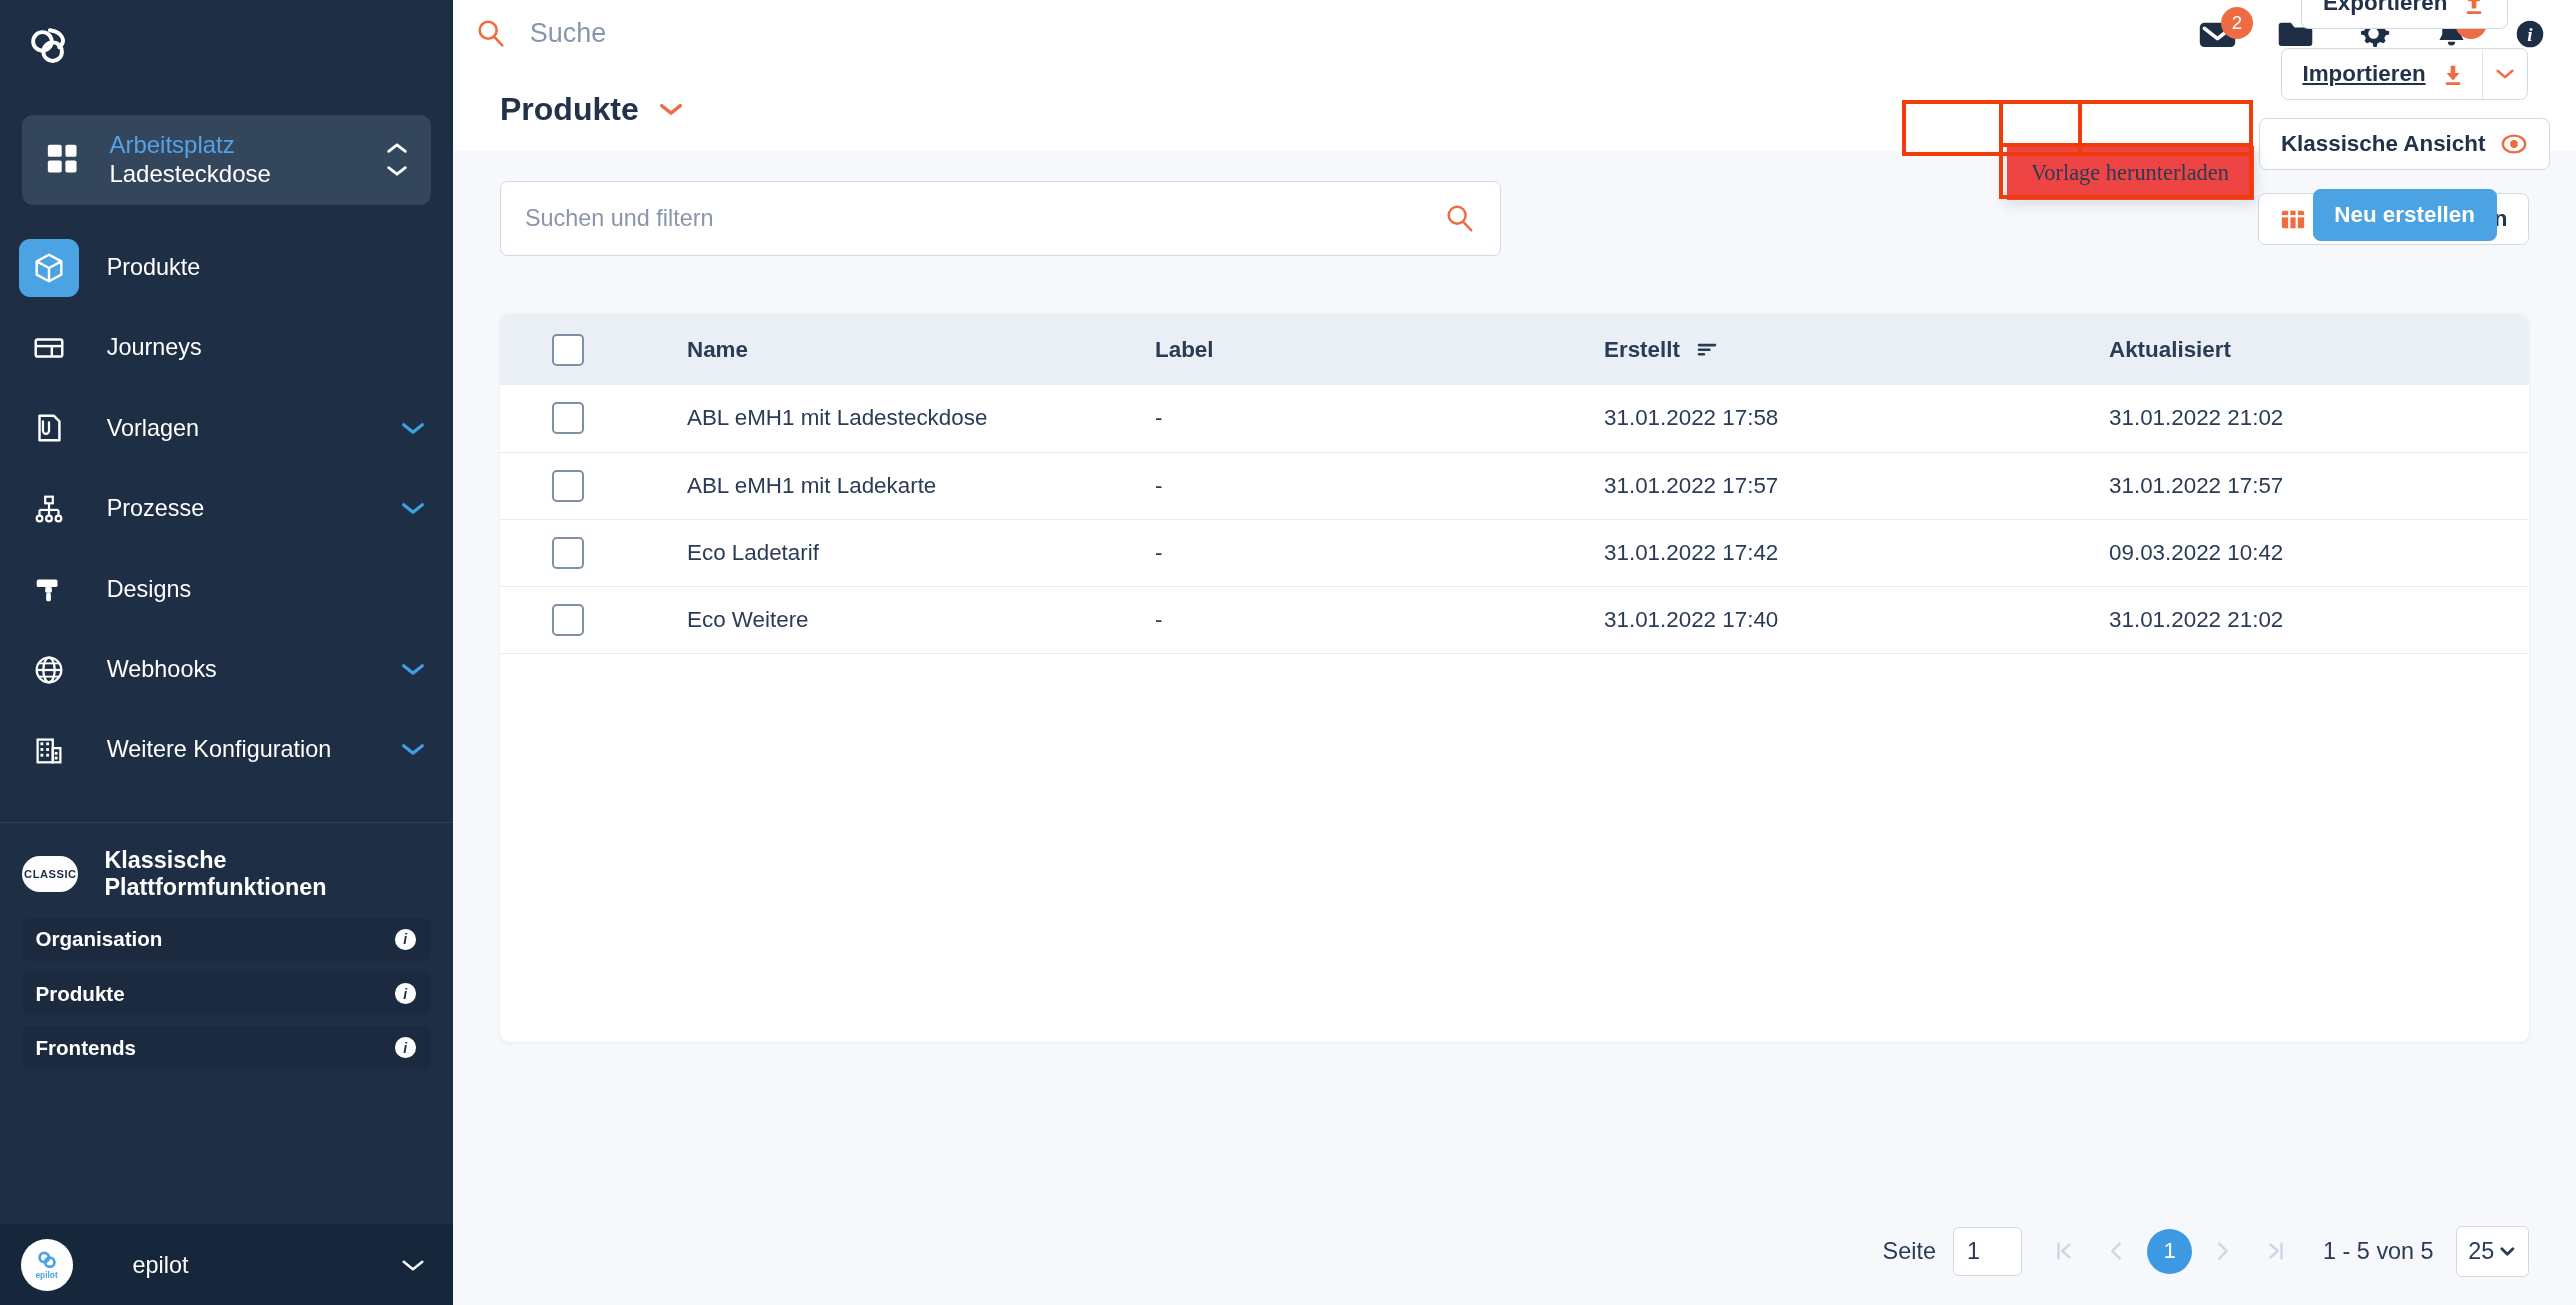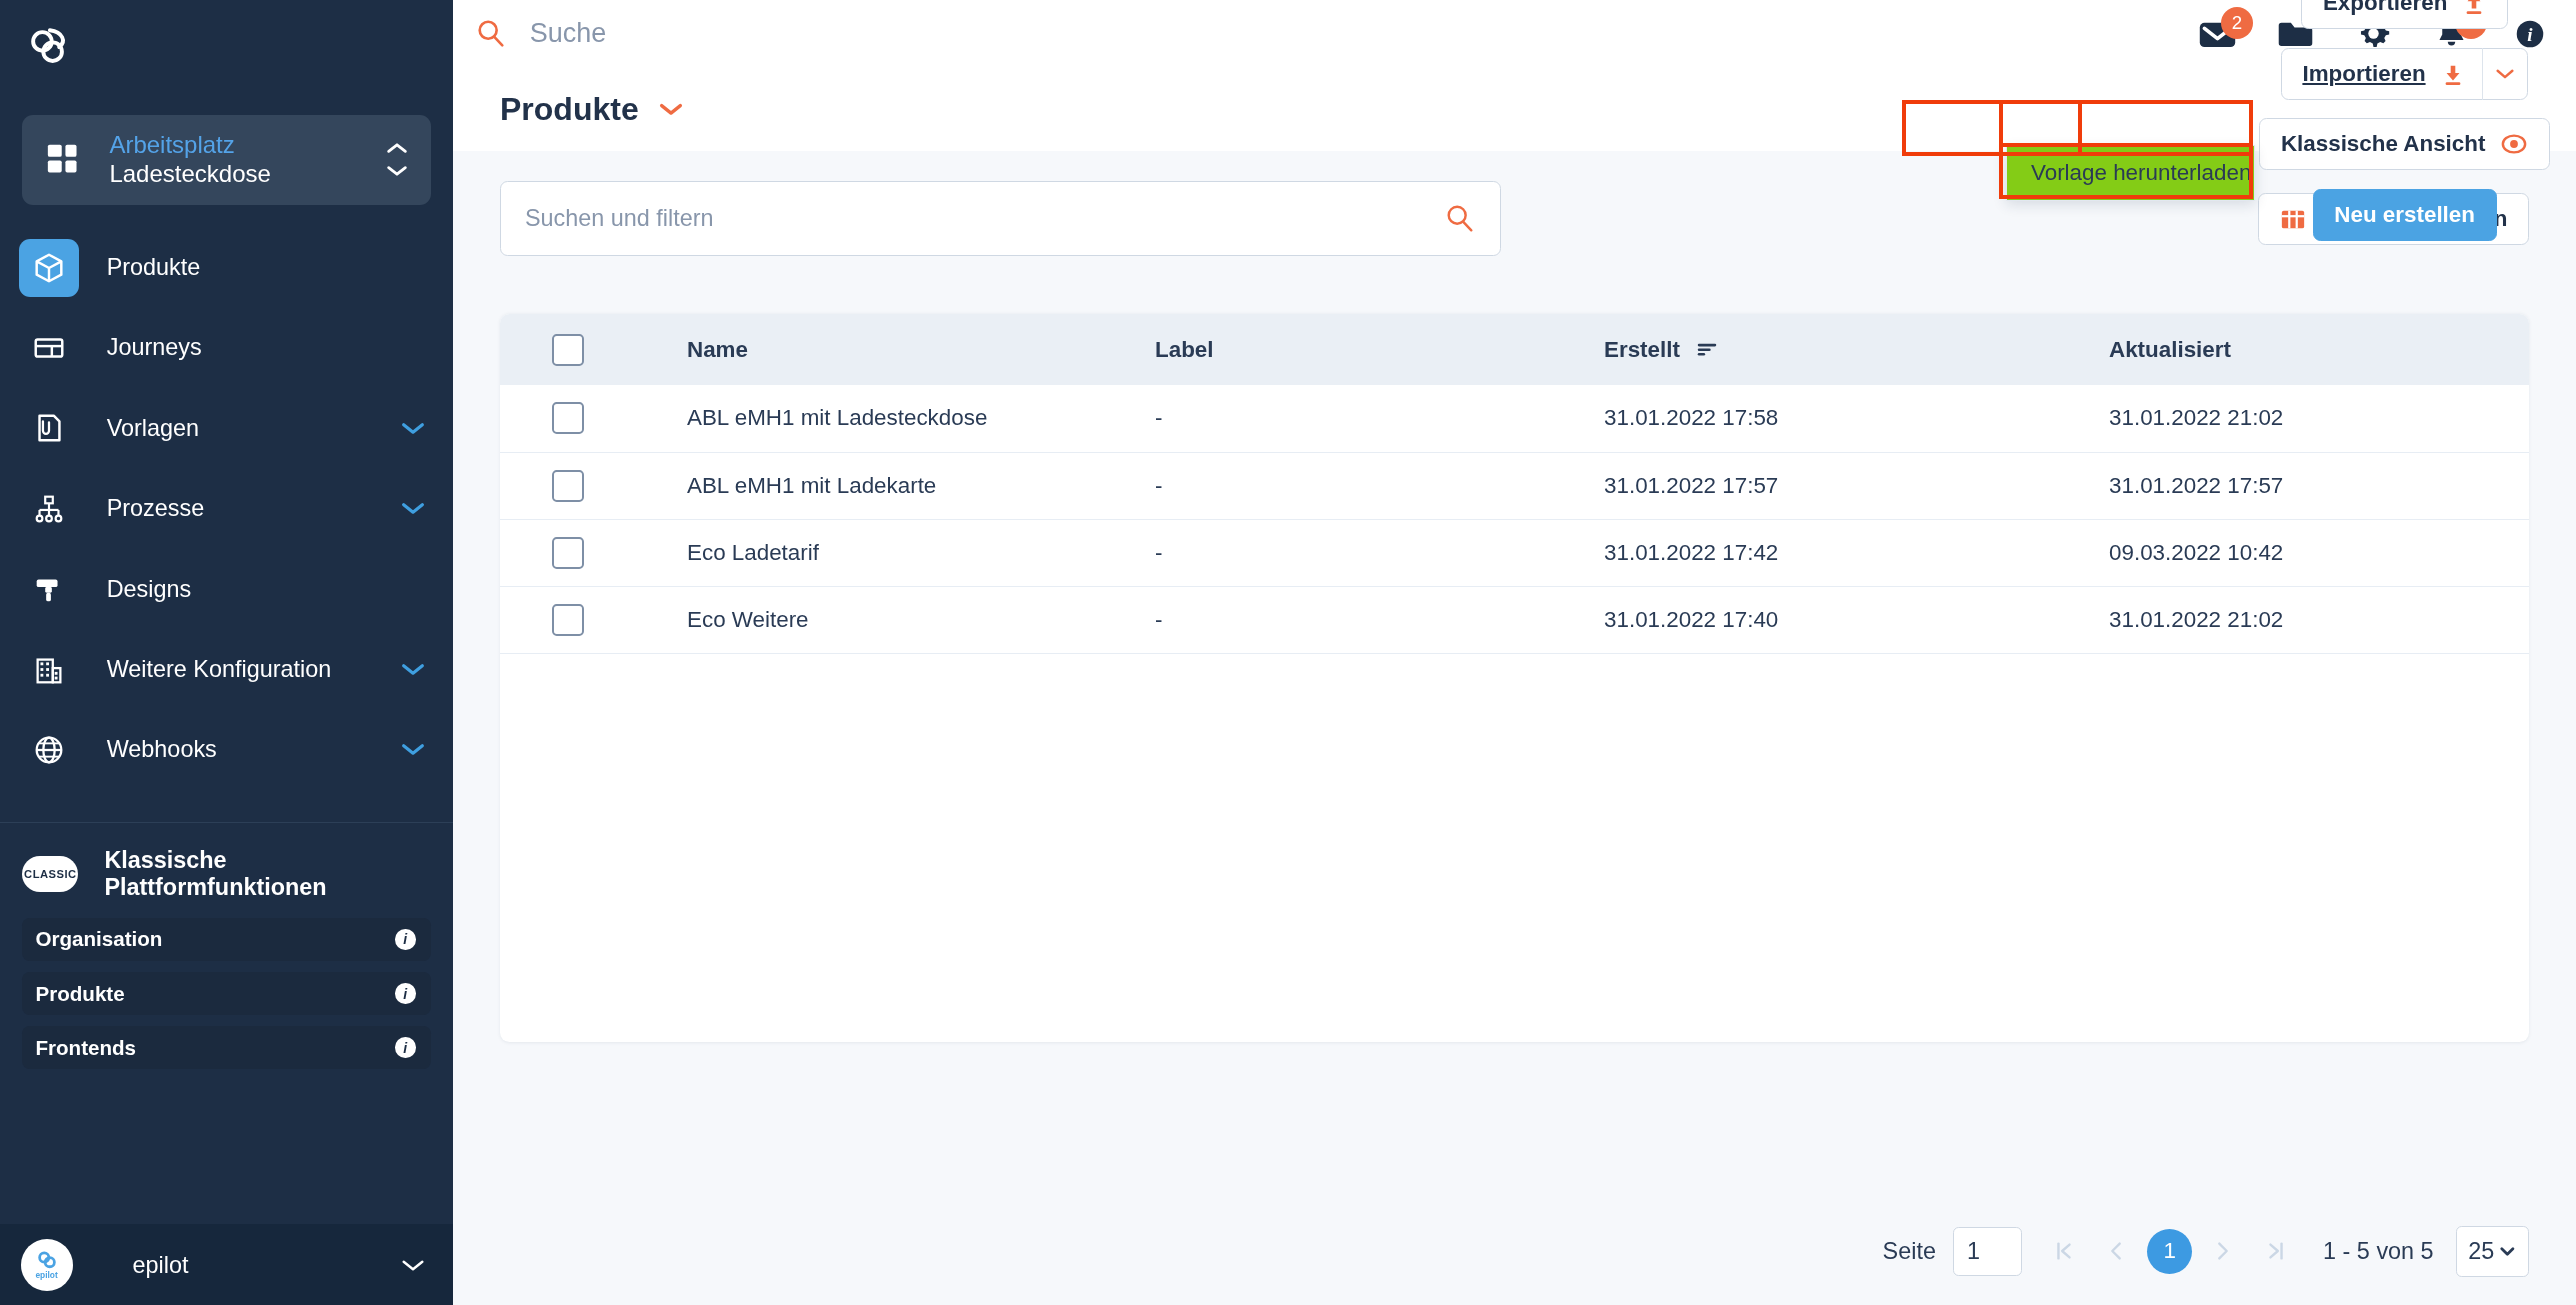"Vorlage herunterladen" .dropdown { background: #84cc16 -> #ef4444; font-family: none -> Liberation Serif, serif }
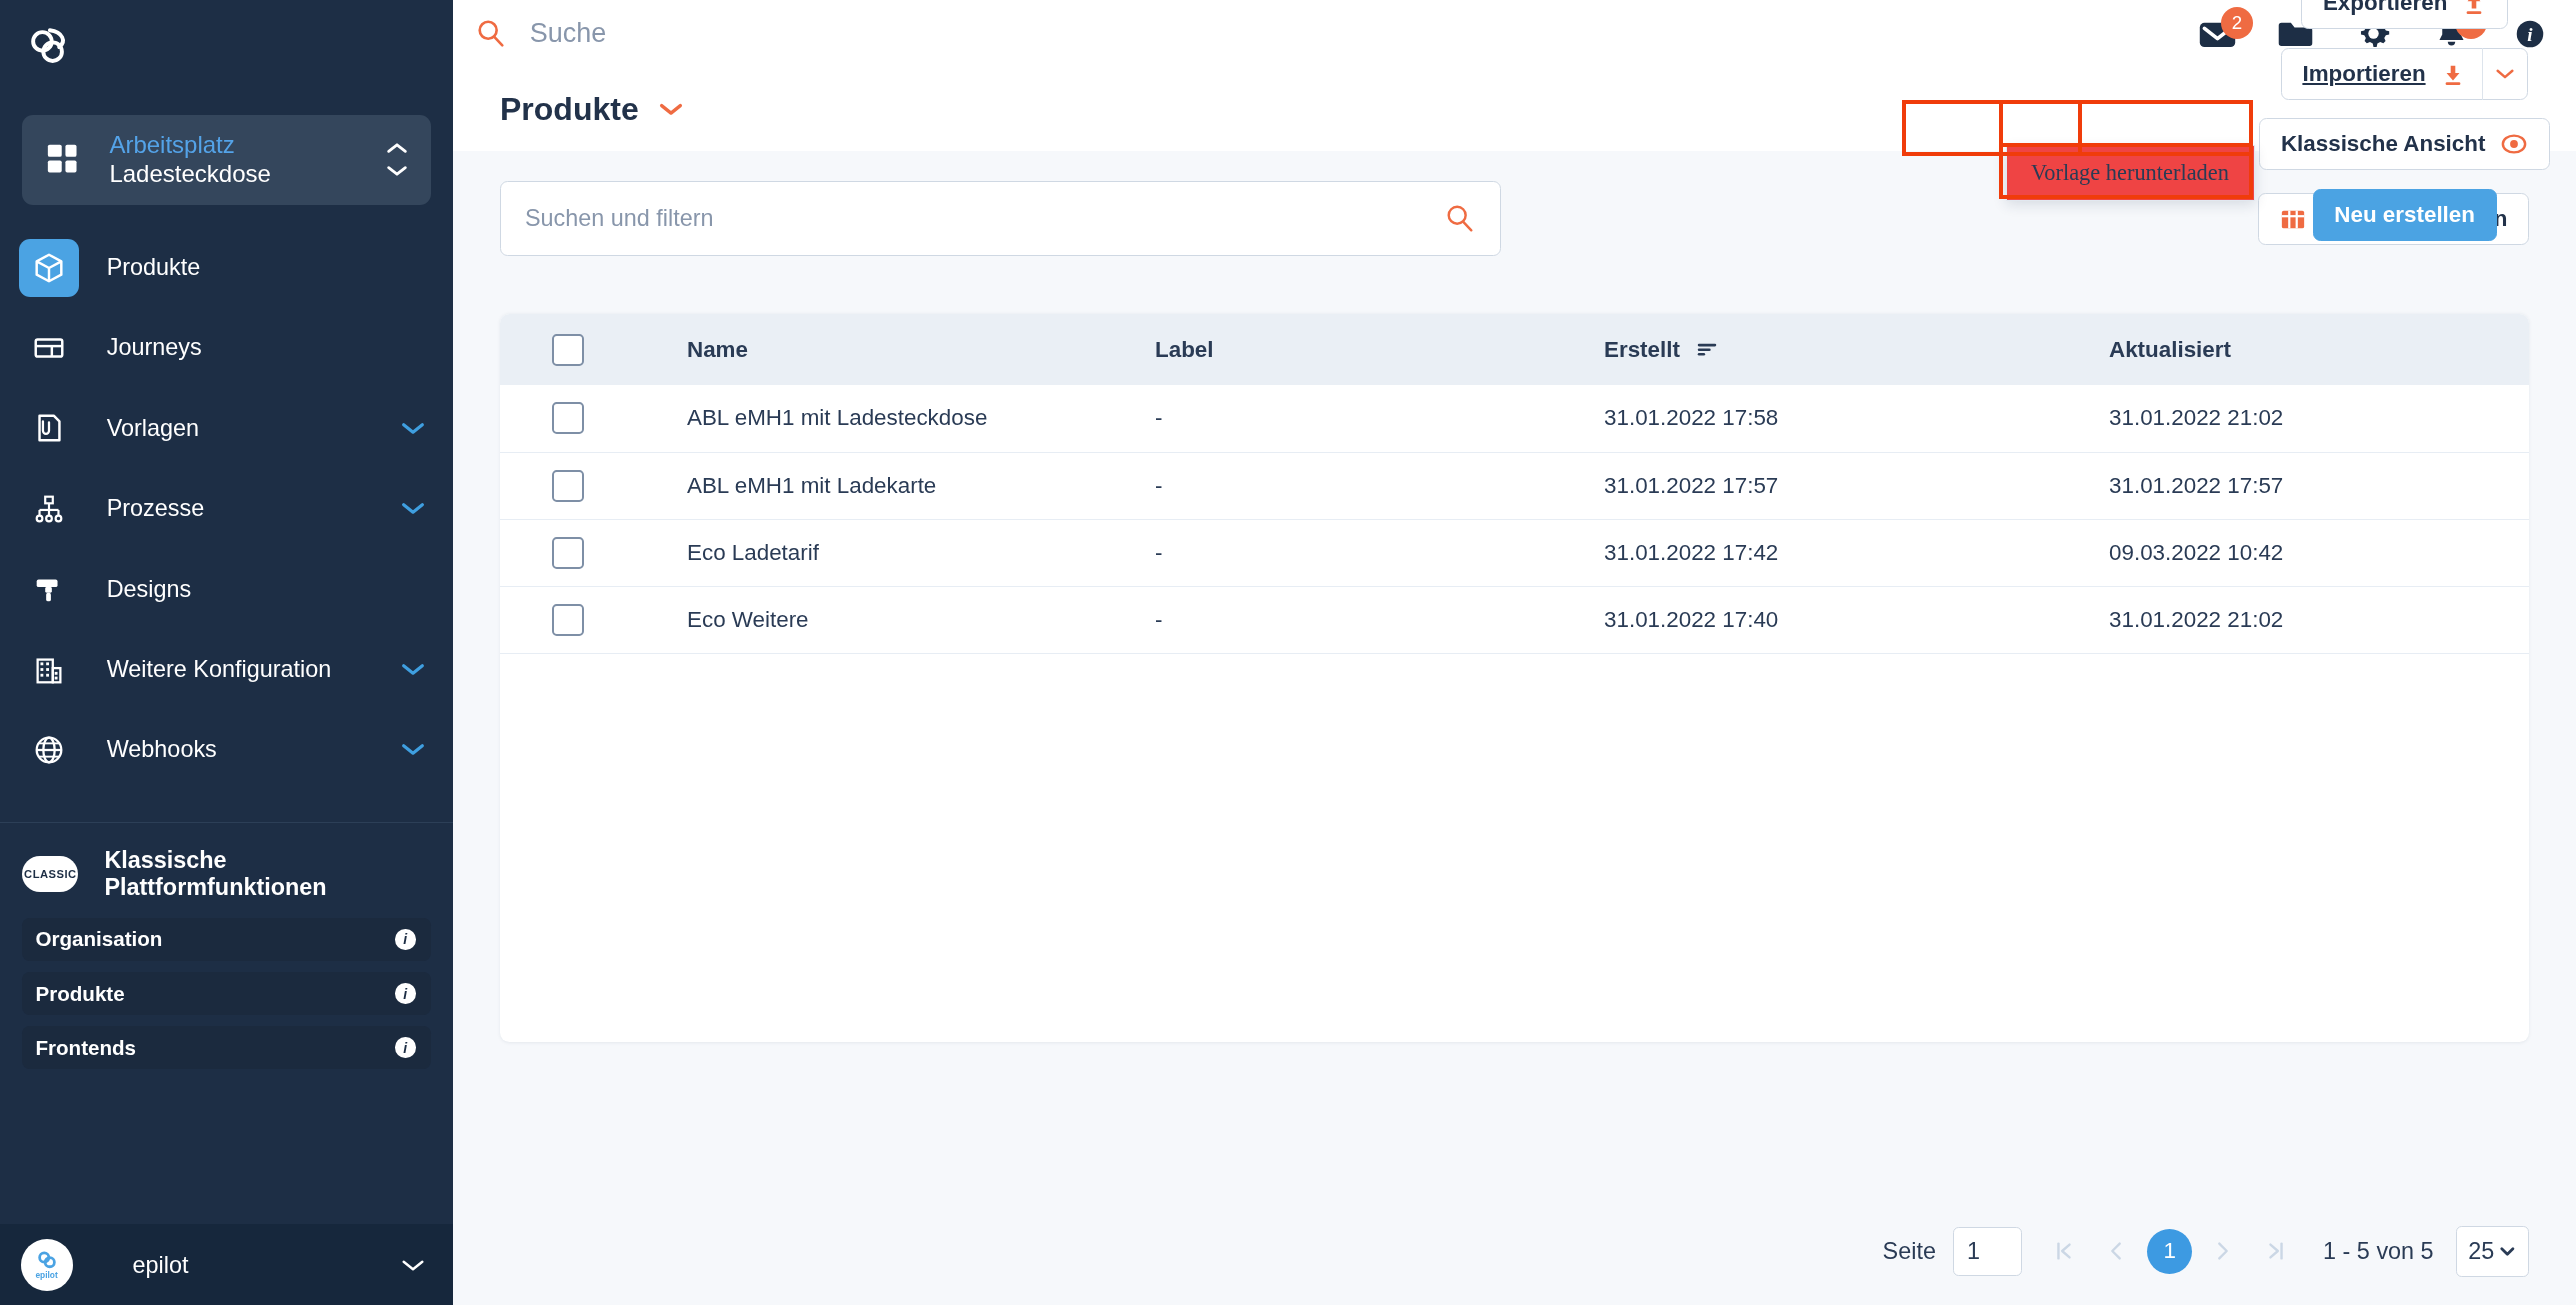"Weitere Konfiguration" div.nav-item { order: before "Webhooks" -> after "Webhooks" }
